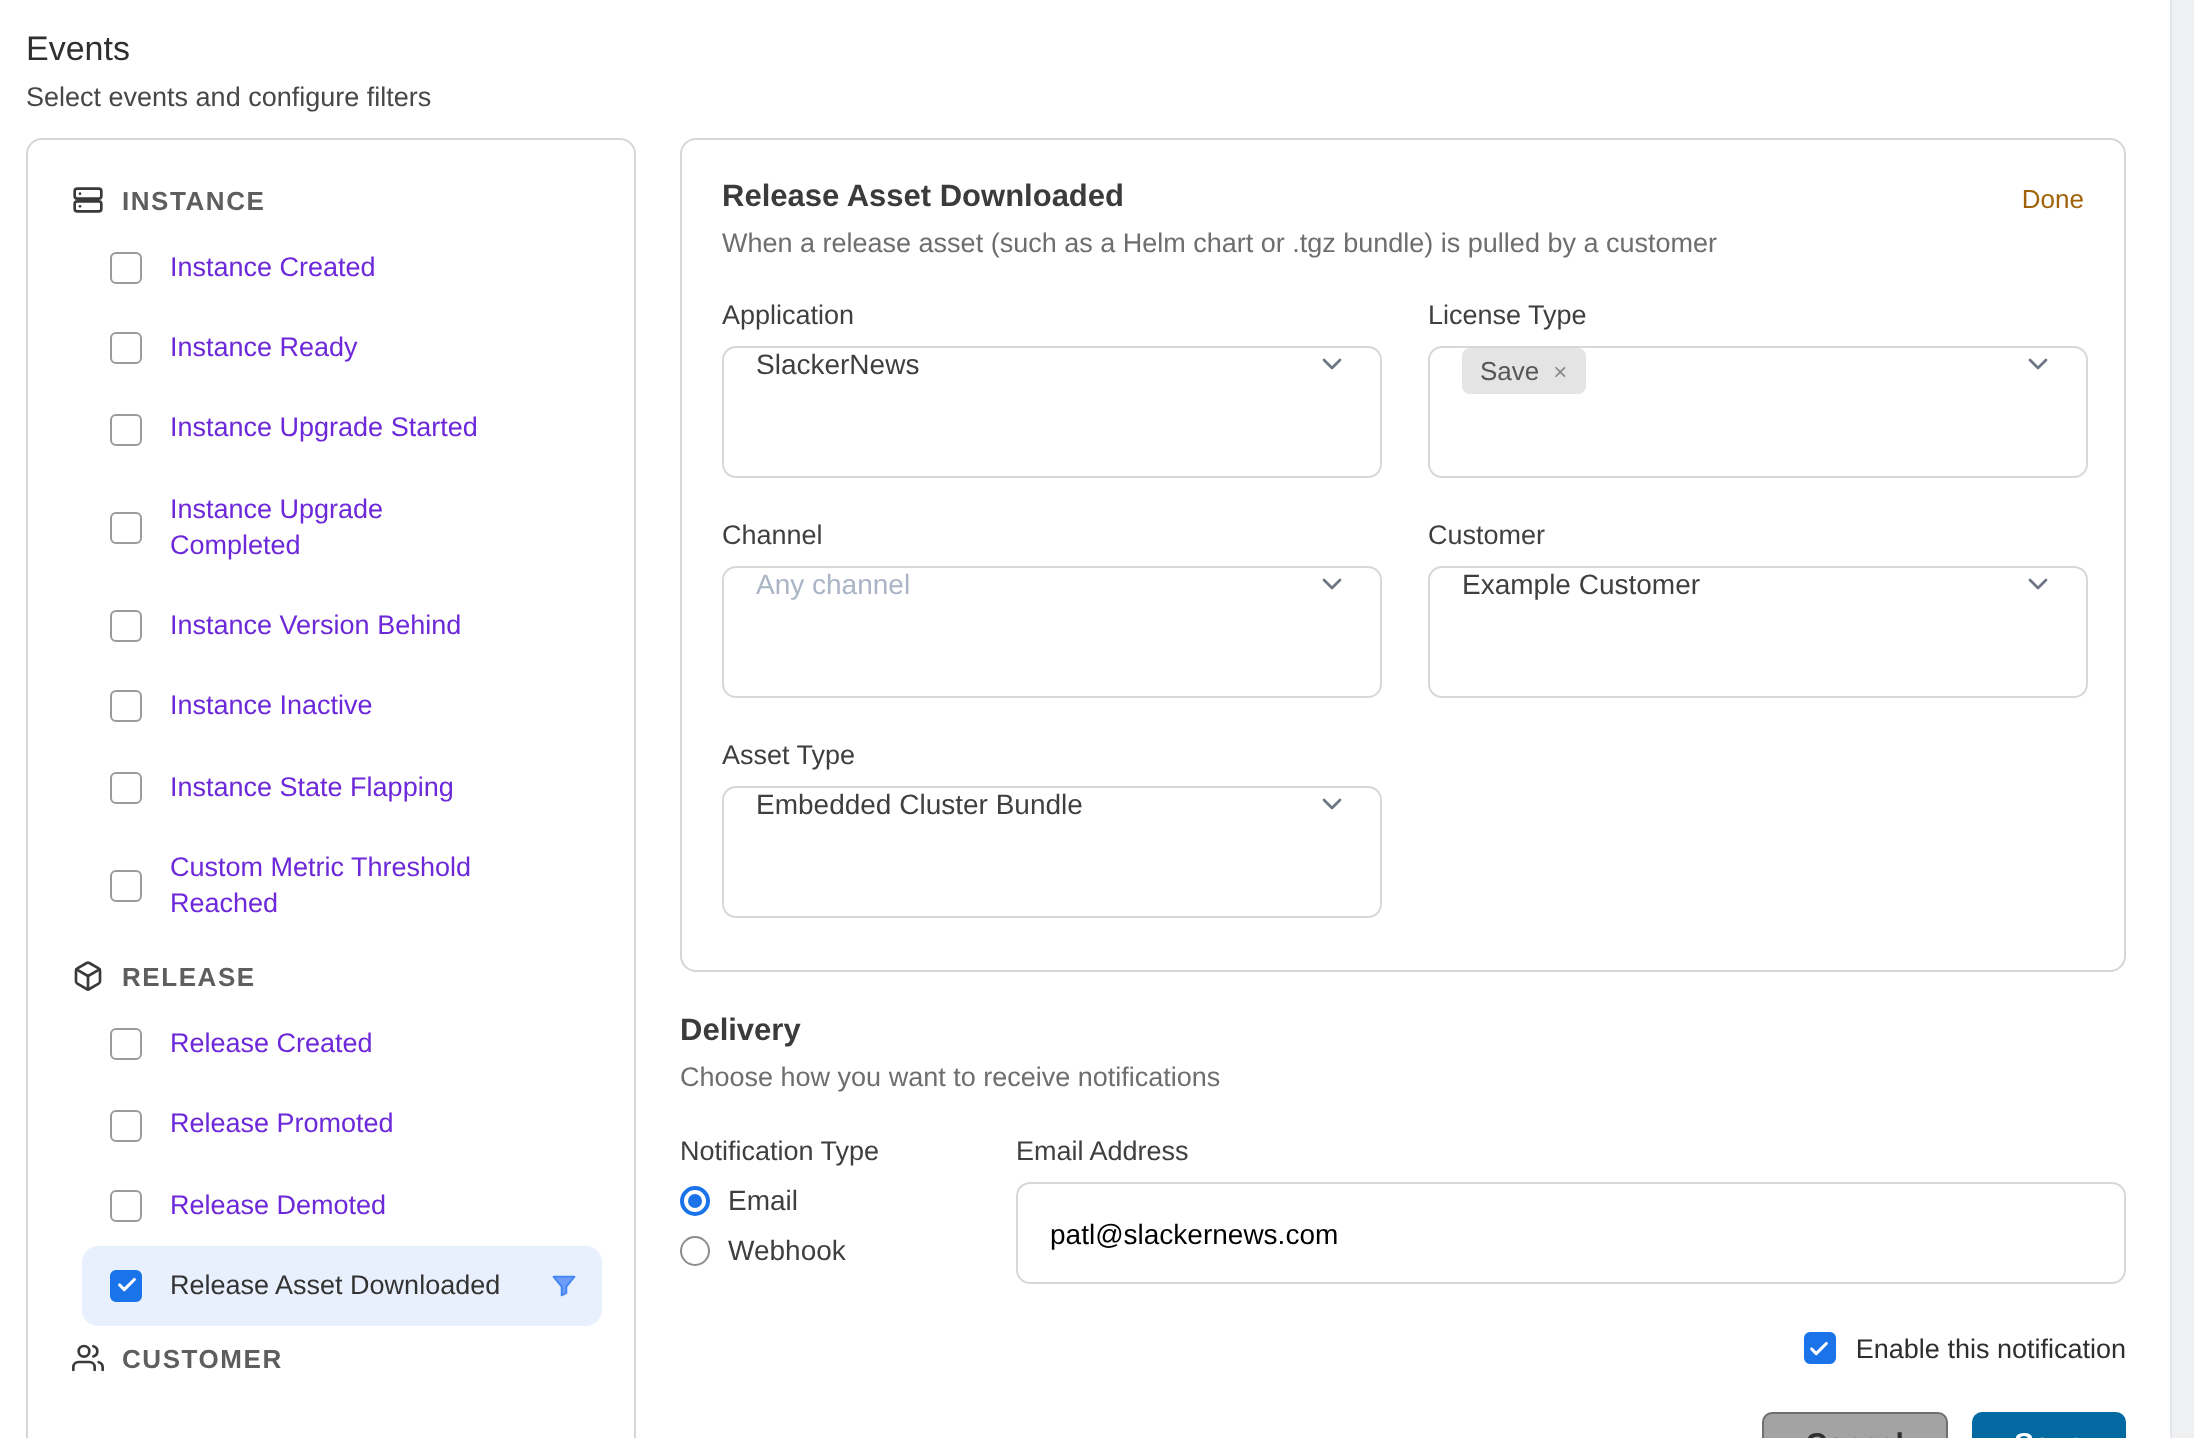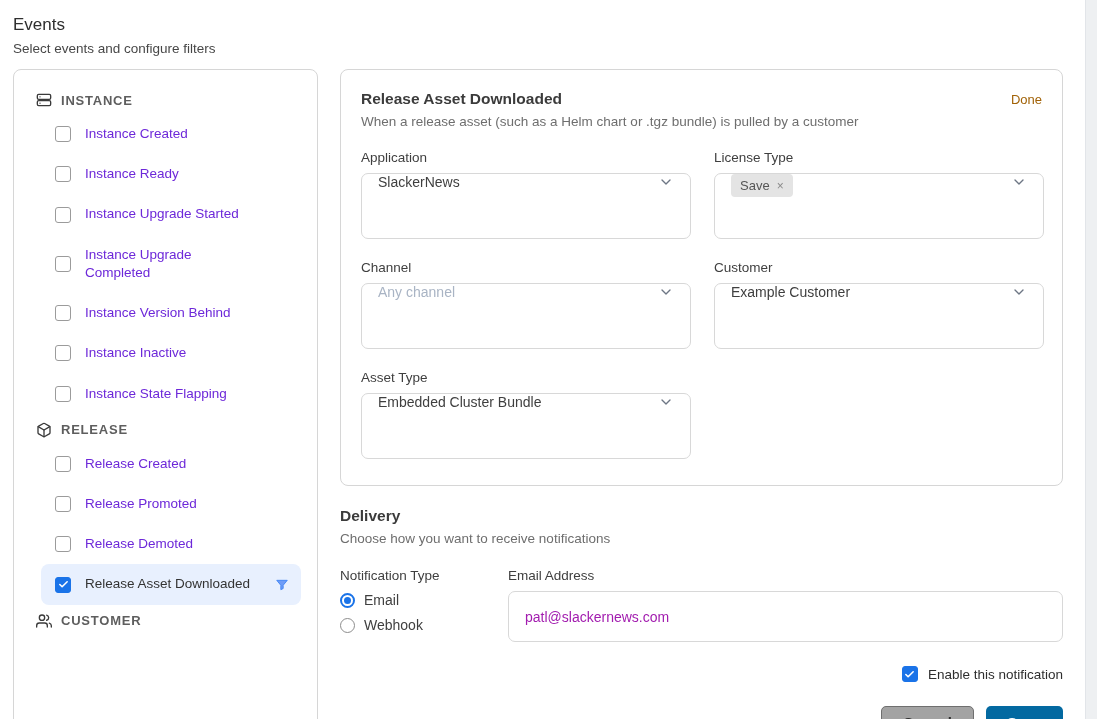"Custom Metric Threshold Reached" div.ev-row { html: none -> <div> <span></span> <span>Custom Metric Threshold Reached</span> </div> }
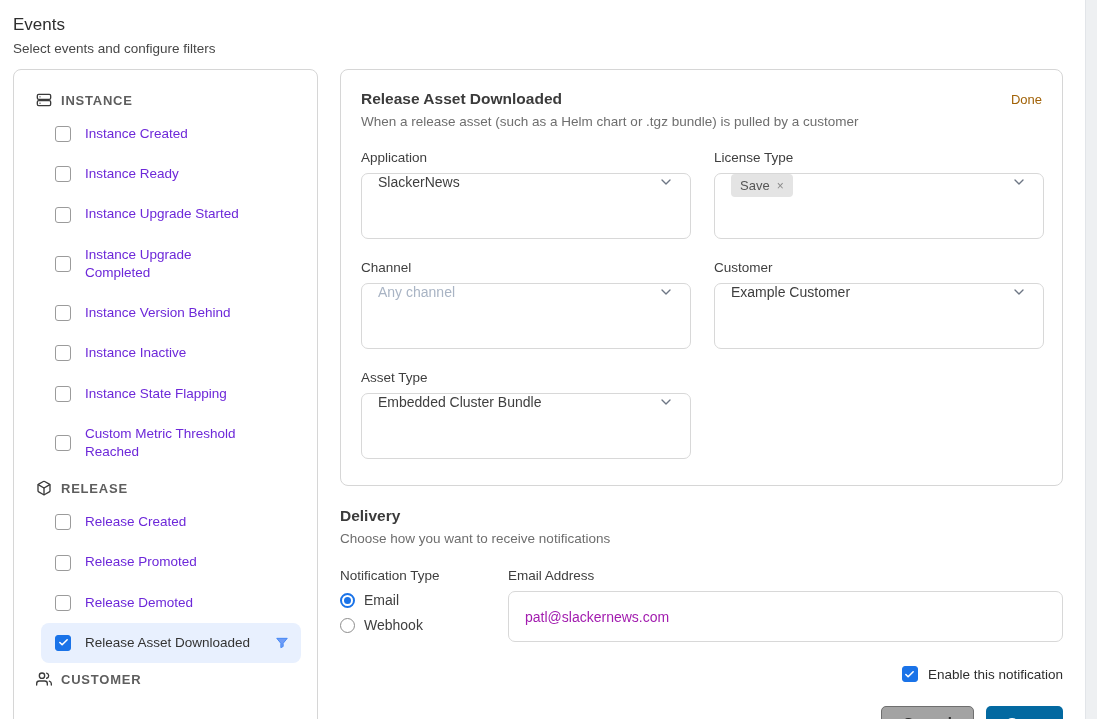"patl@slackernews.com" .email-input { color: #a21caf -> #000000 }
